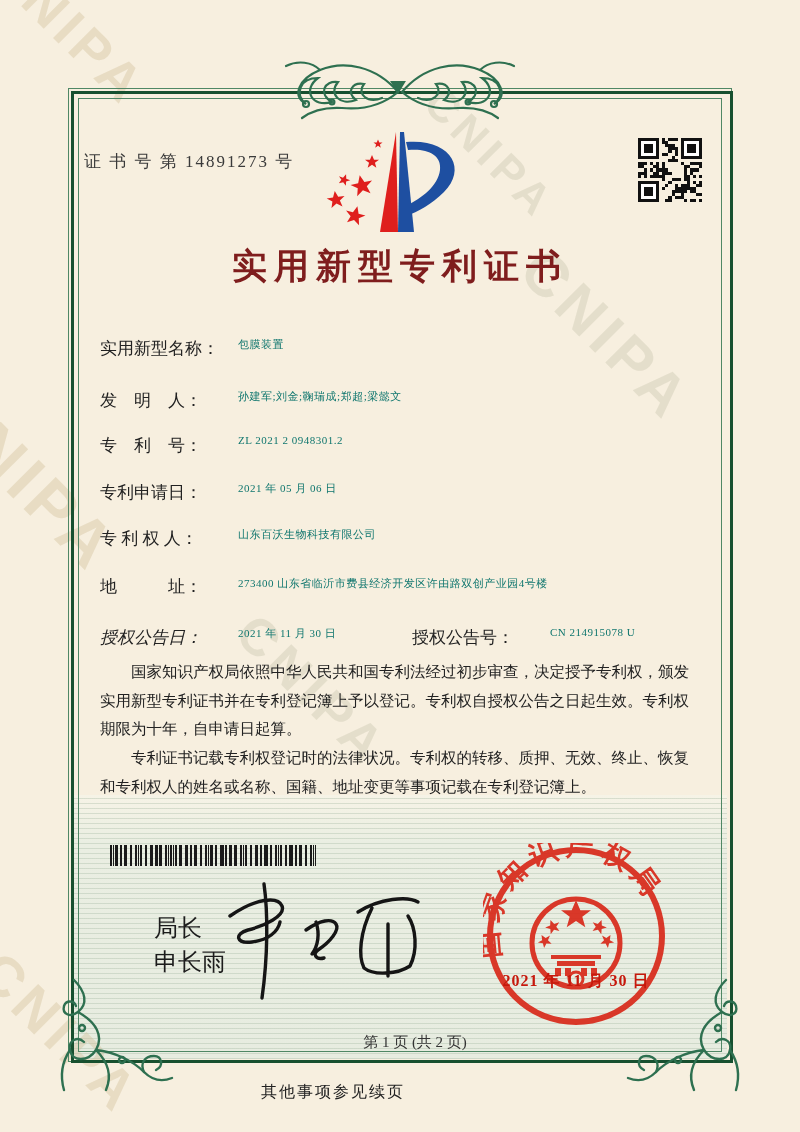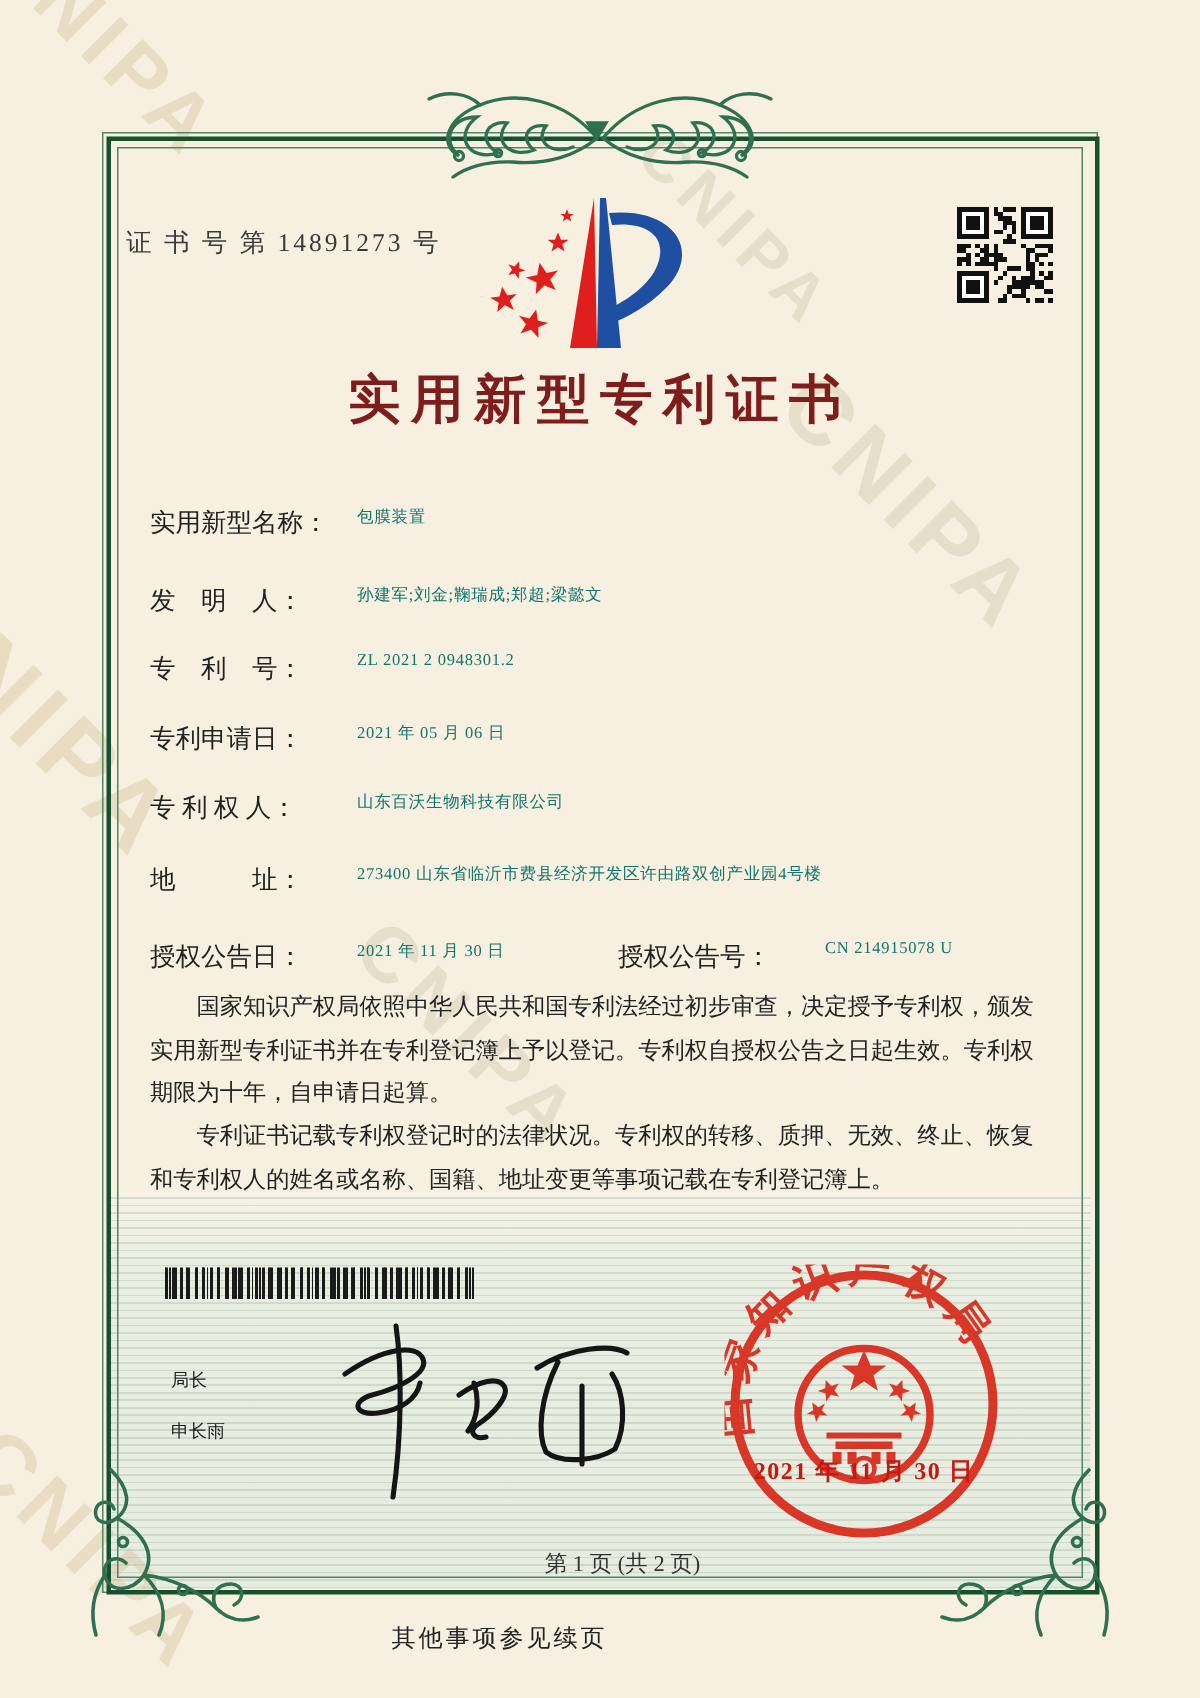"授权公告日：" div.flabel { font-style: none -> italic }
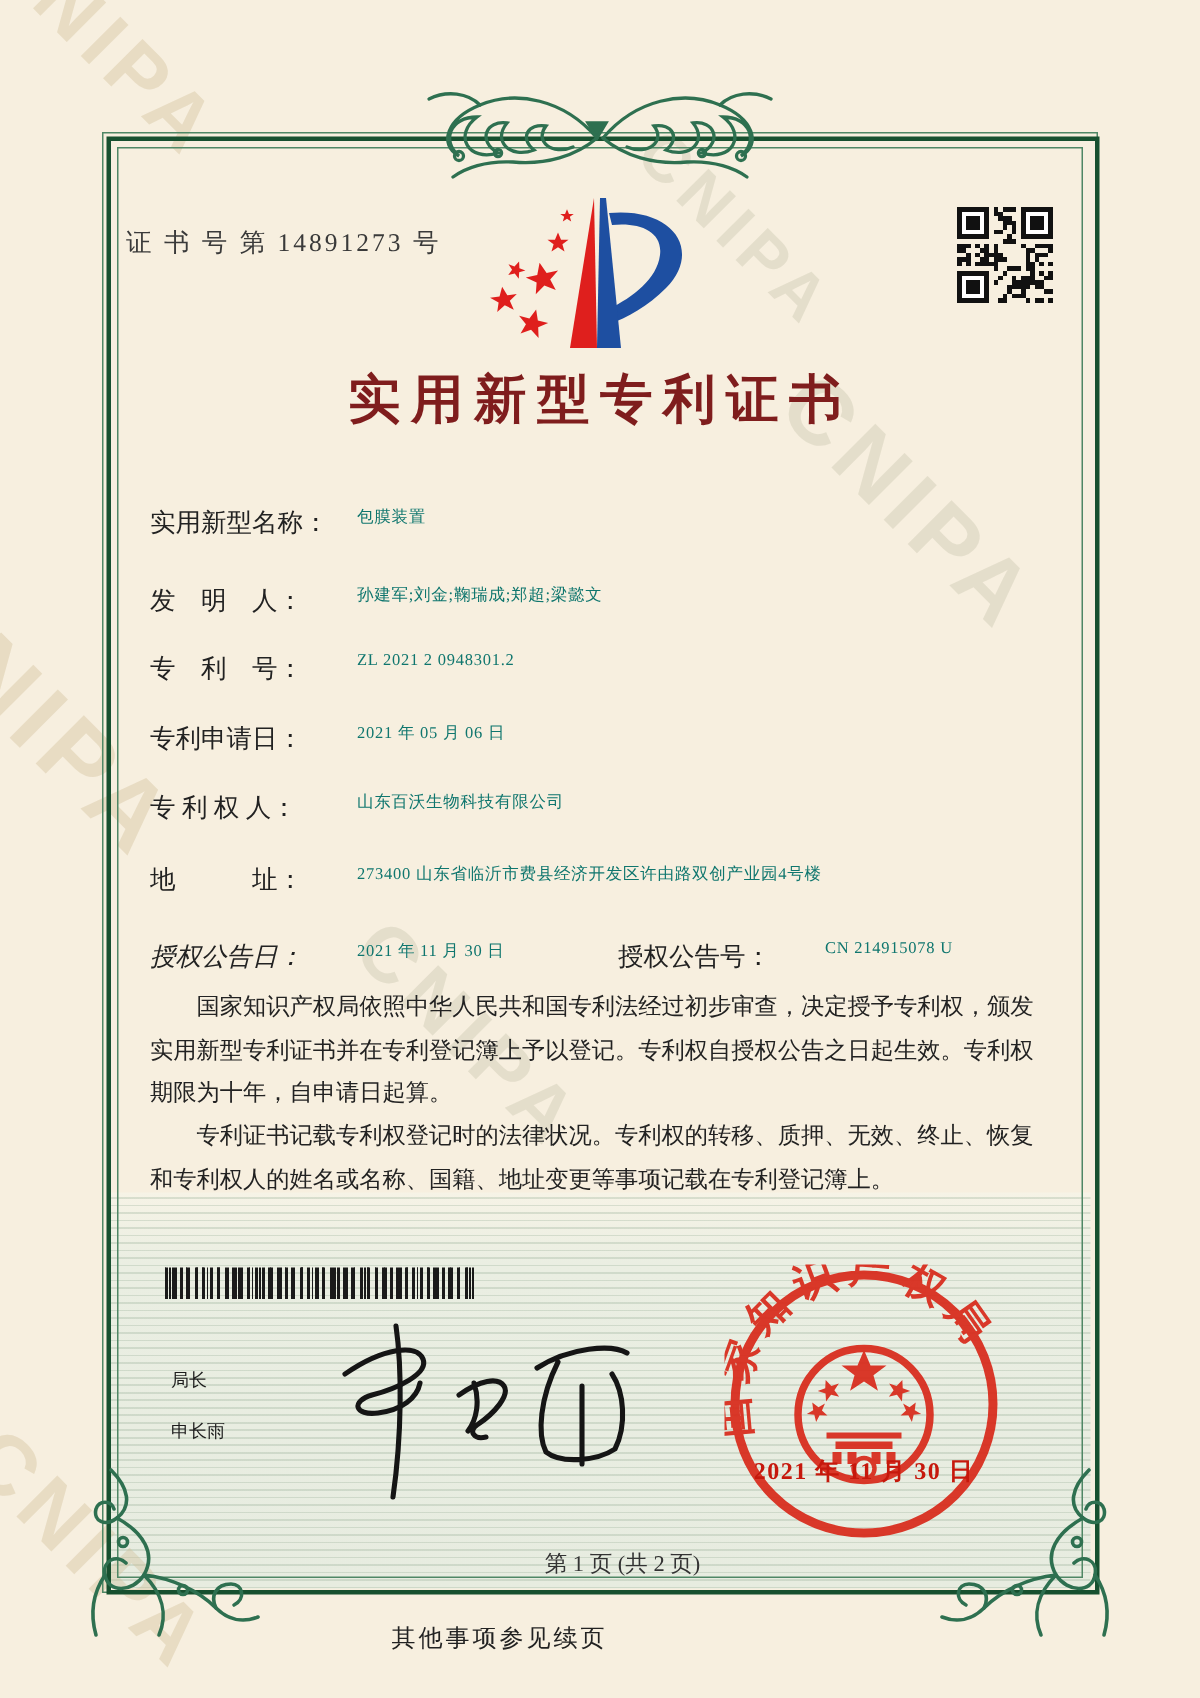"局长" .director { font-size: 12px -> 24px; margin-left: none -> 40px }
